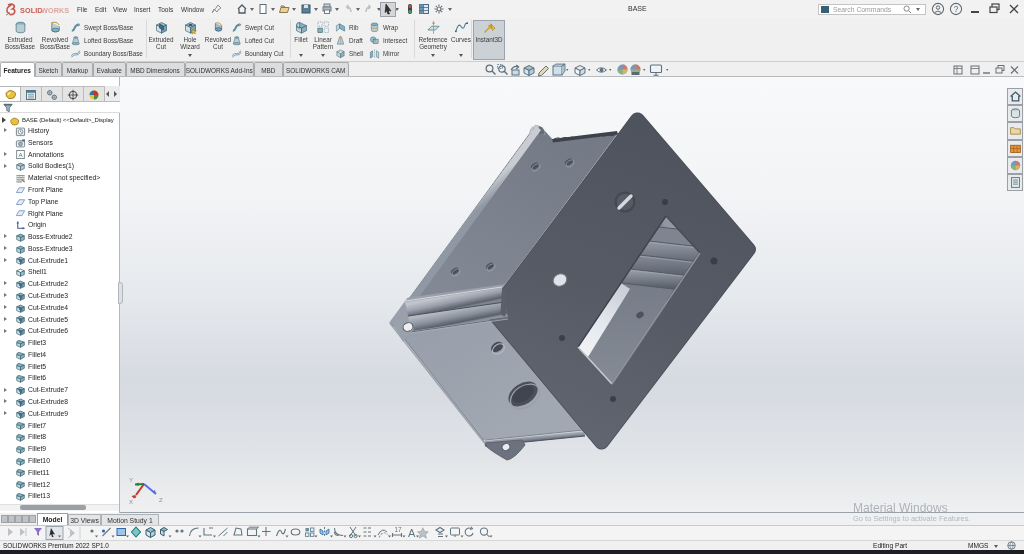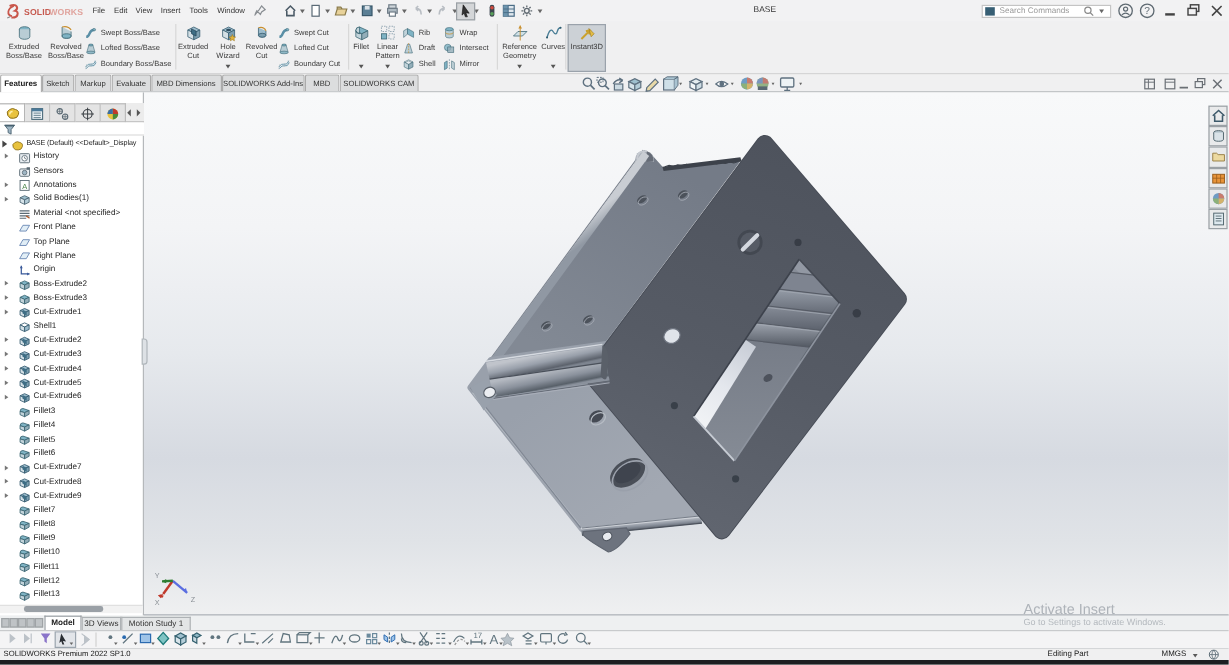"Activate Insert" div.abs { text: Activate Insert -> Material Windows }
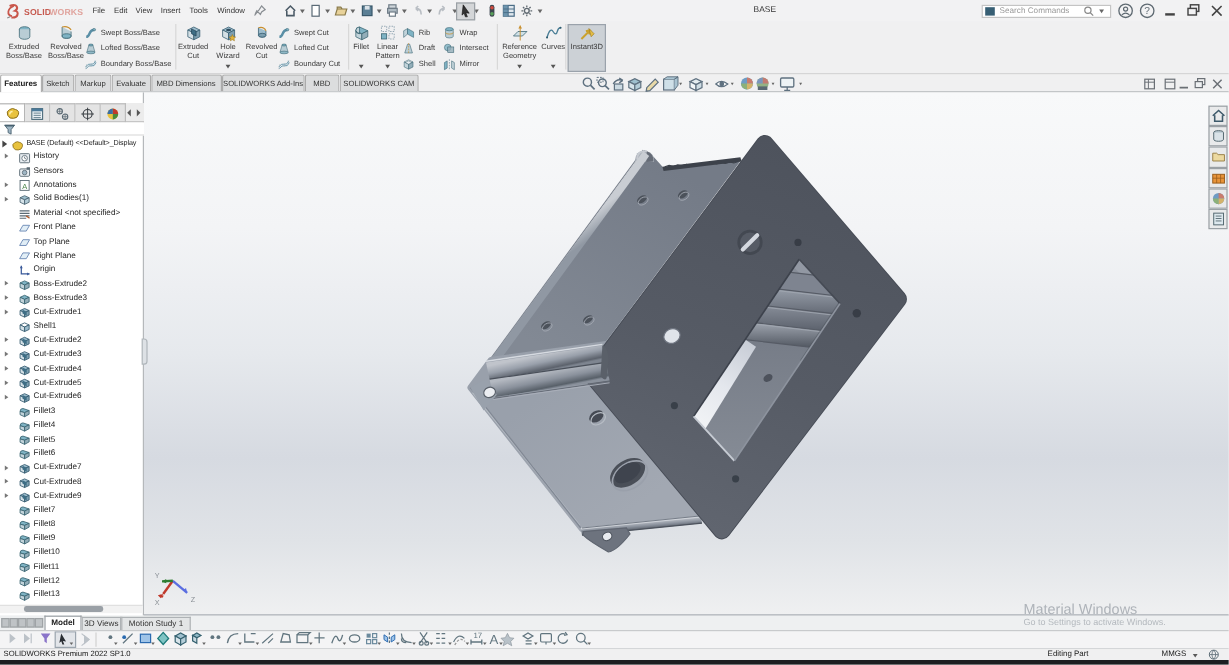"Go to Settings to activate" div.abs { text: Windows -> Features }
